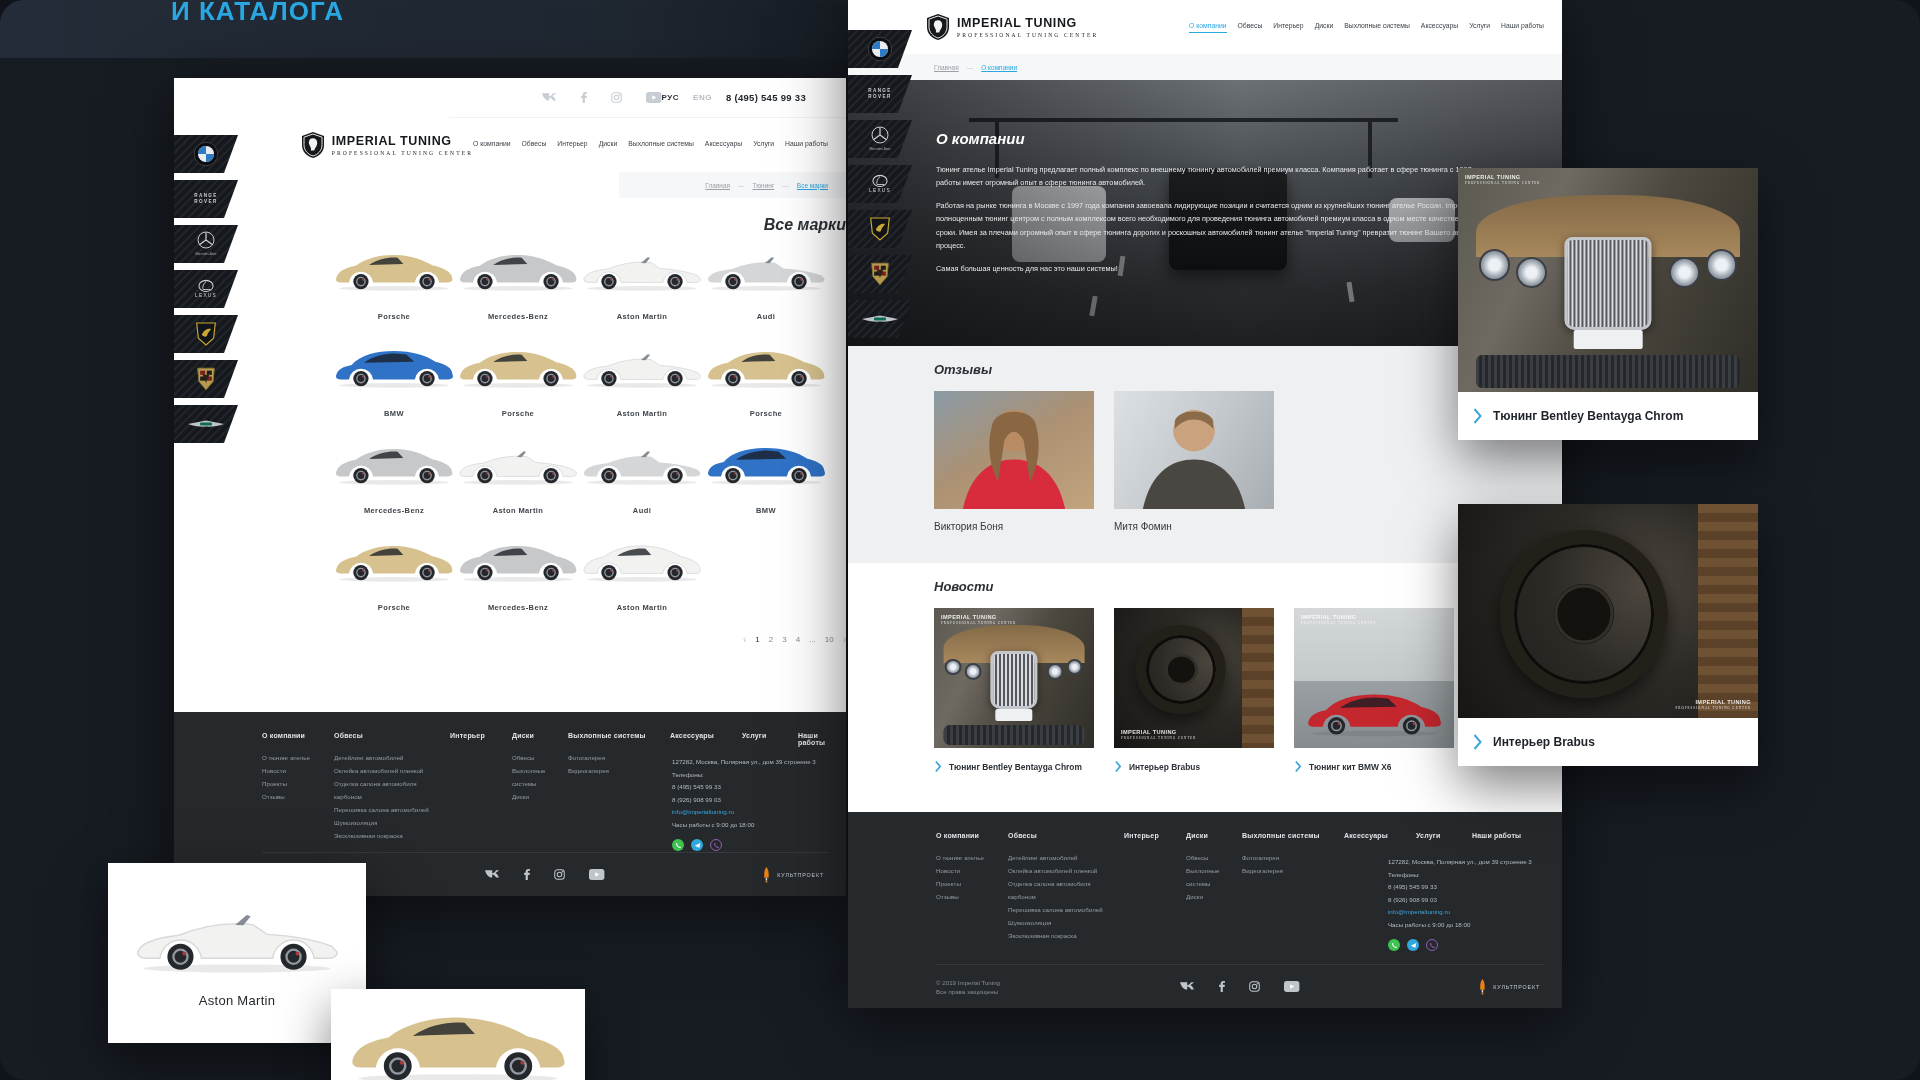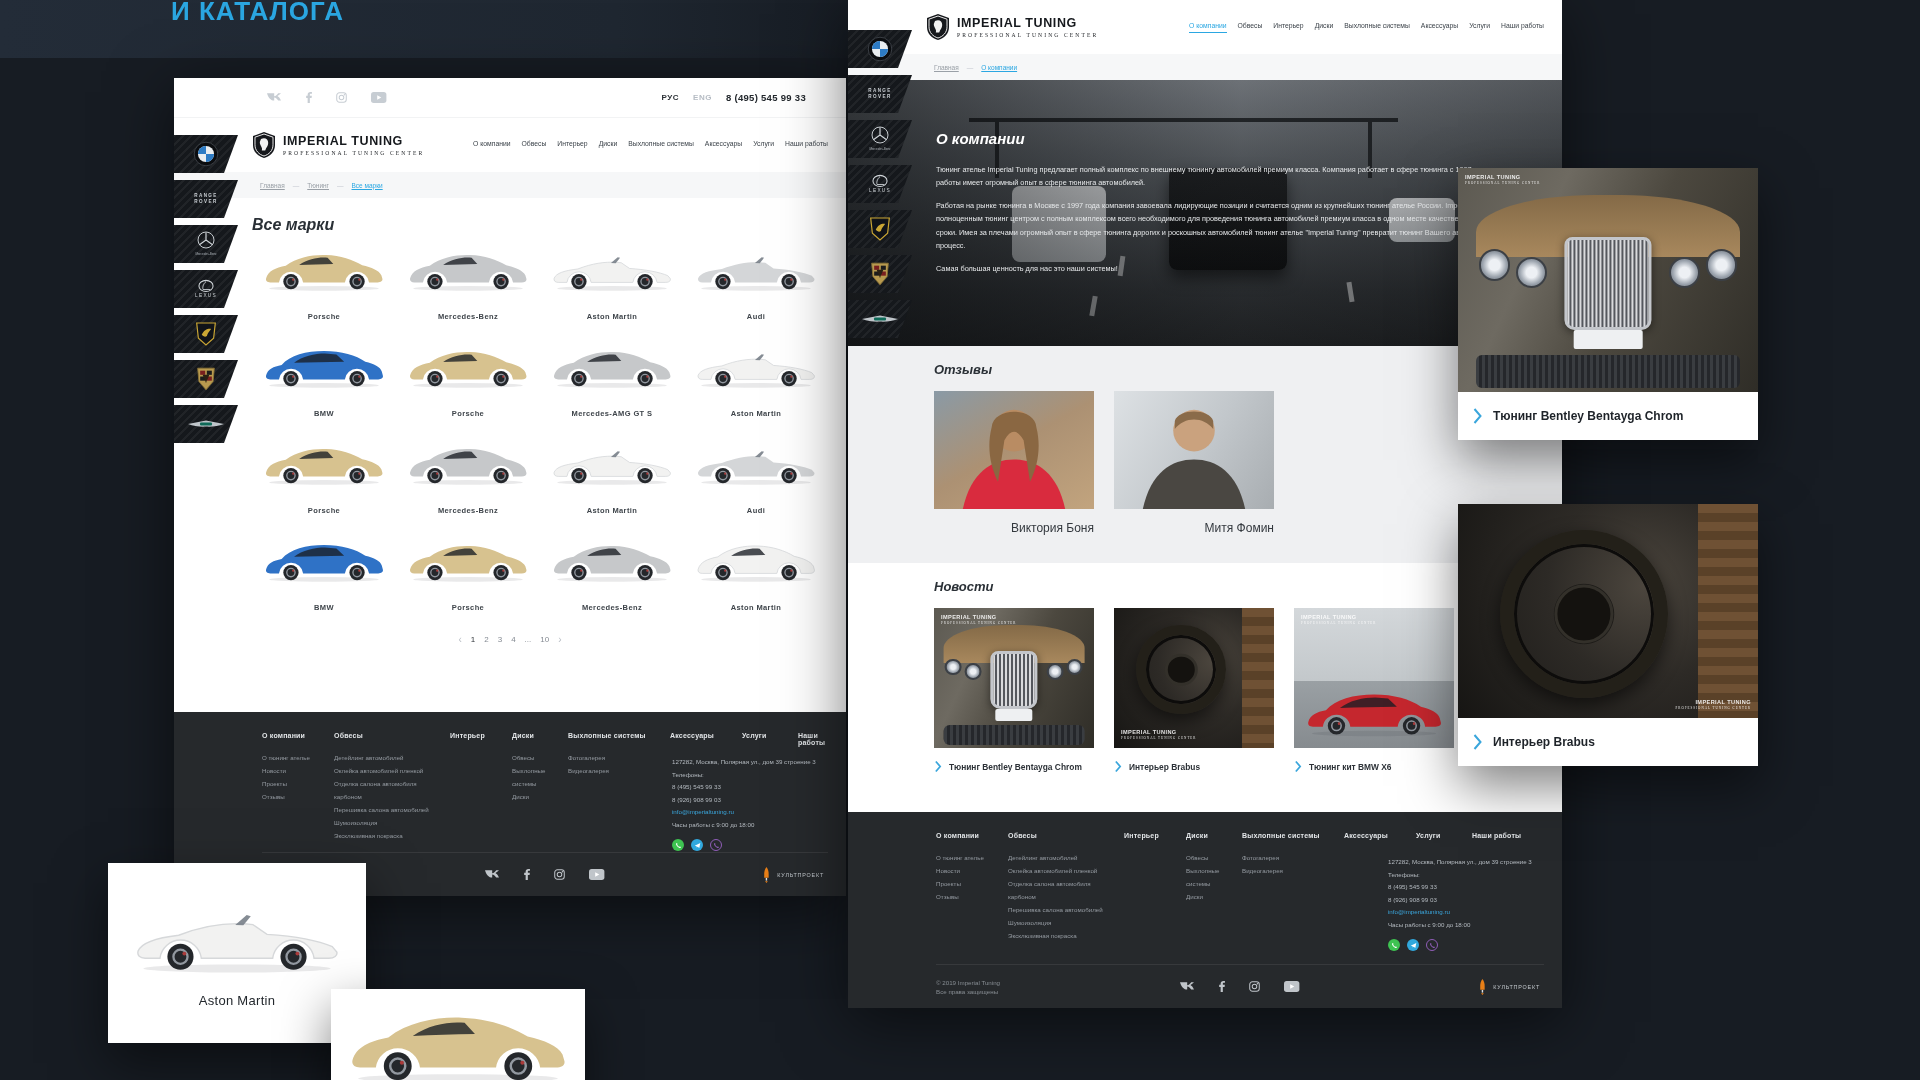"И КАТАЛОГА" .canvas { border-radius: none -> 24px }
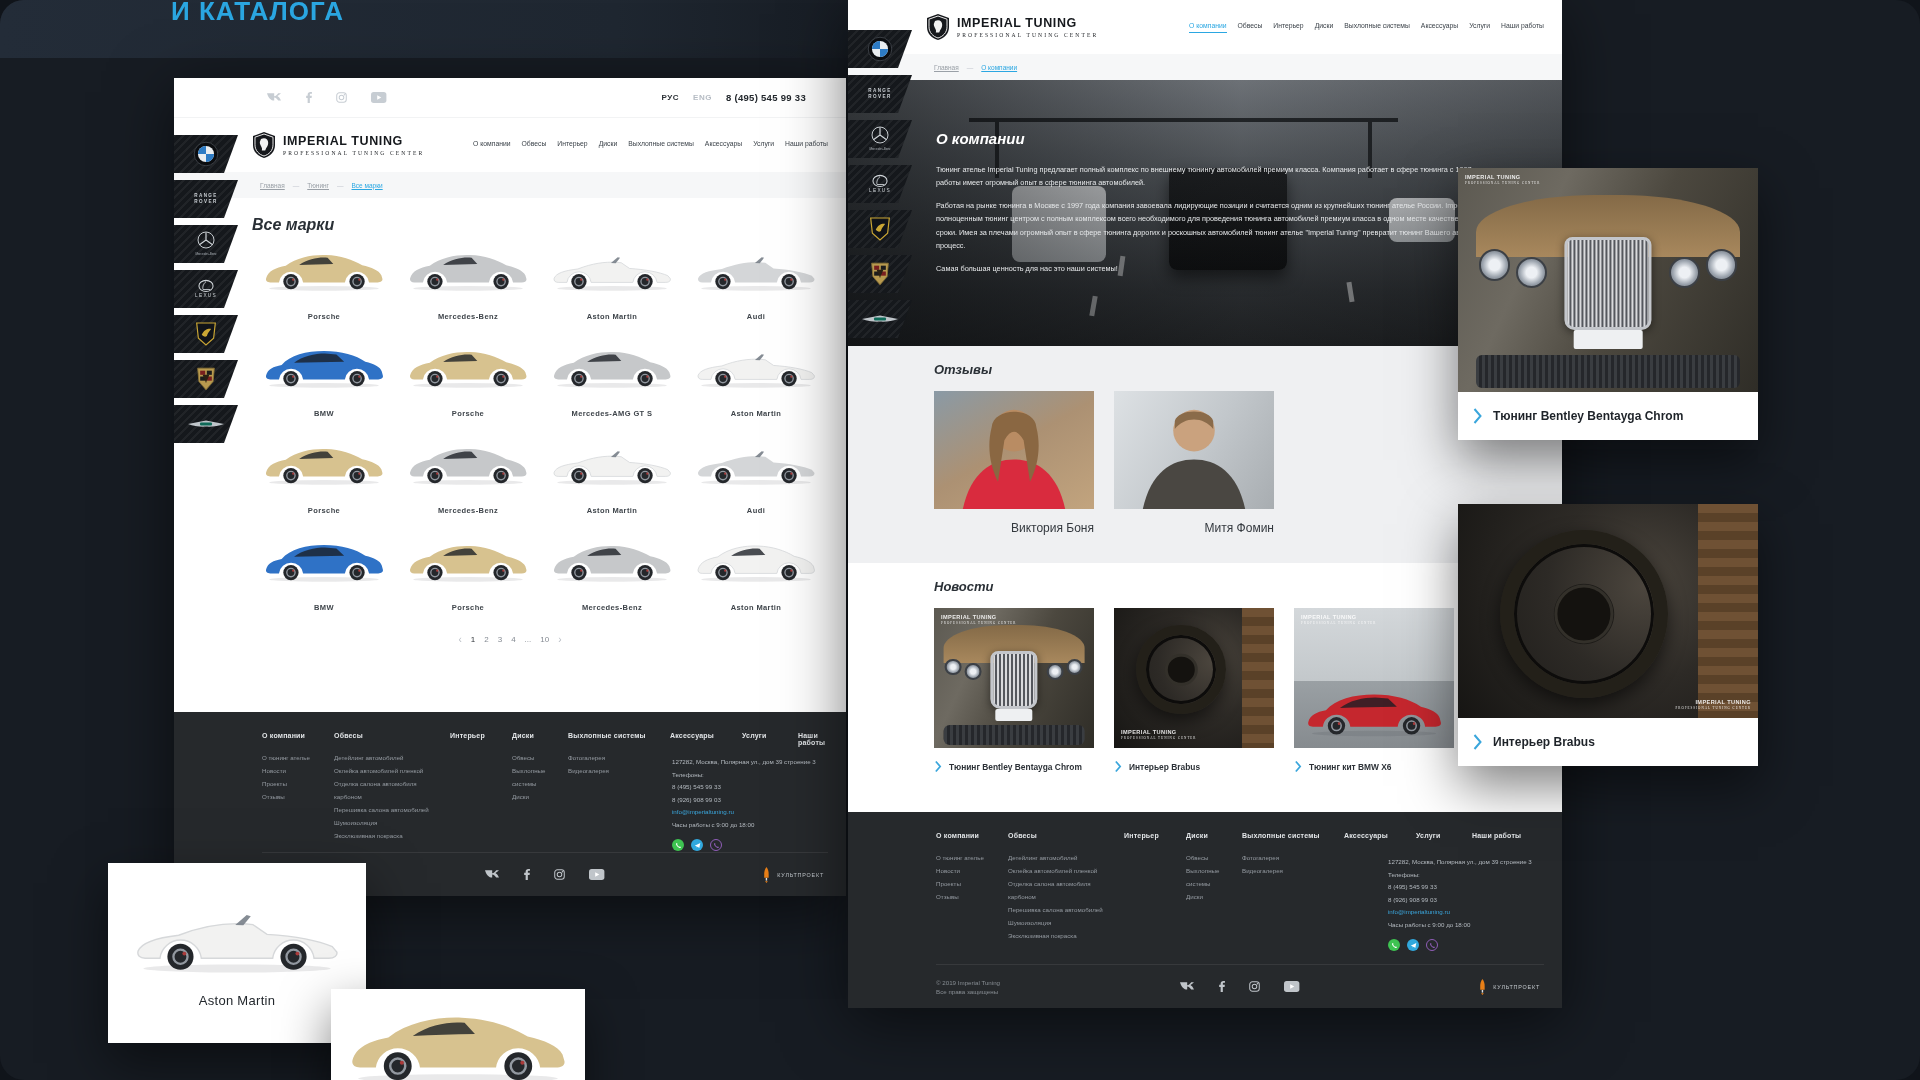"РУС" .page-left { align-items: none -> flex-end }
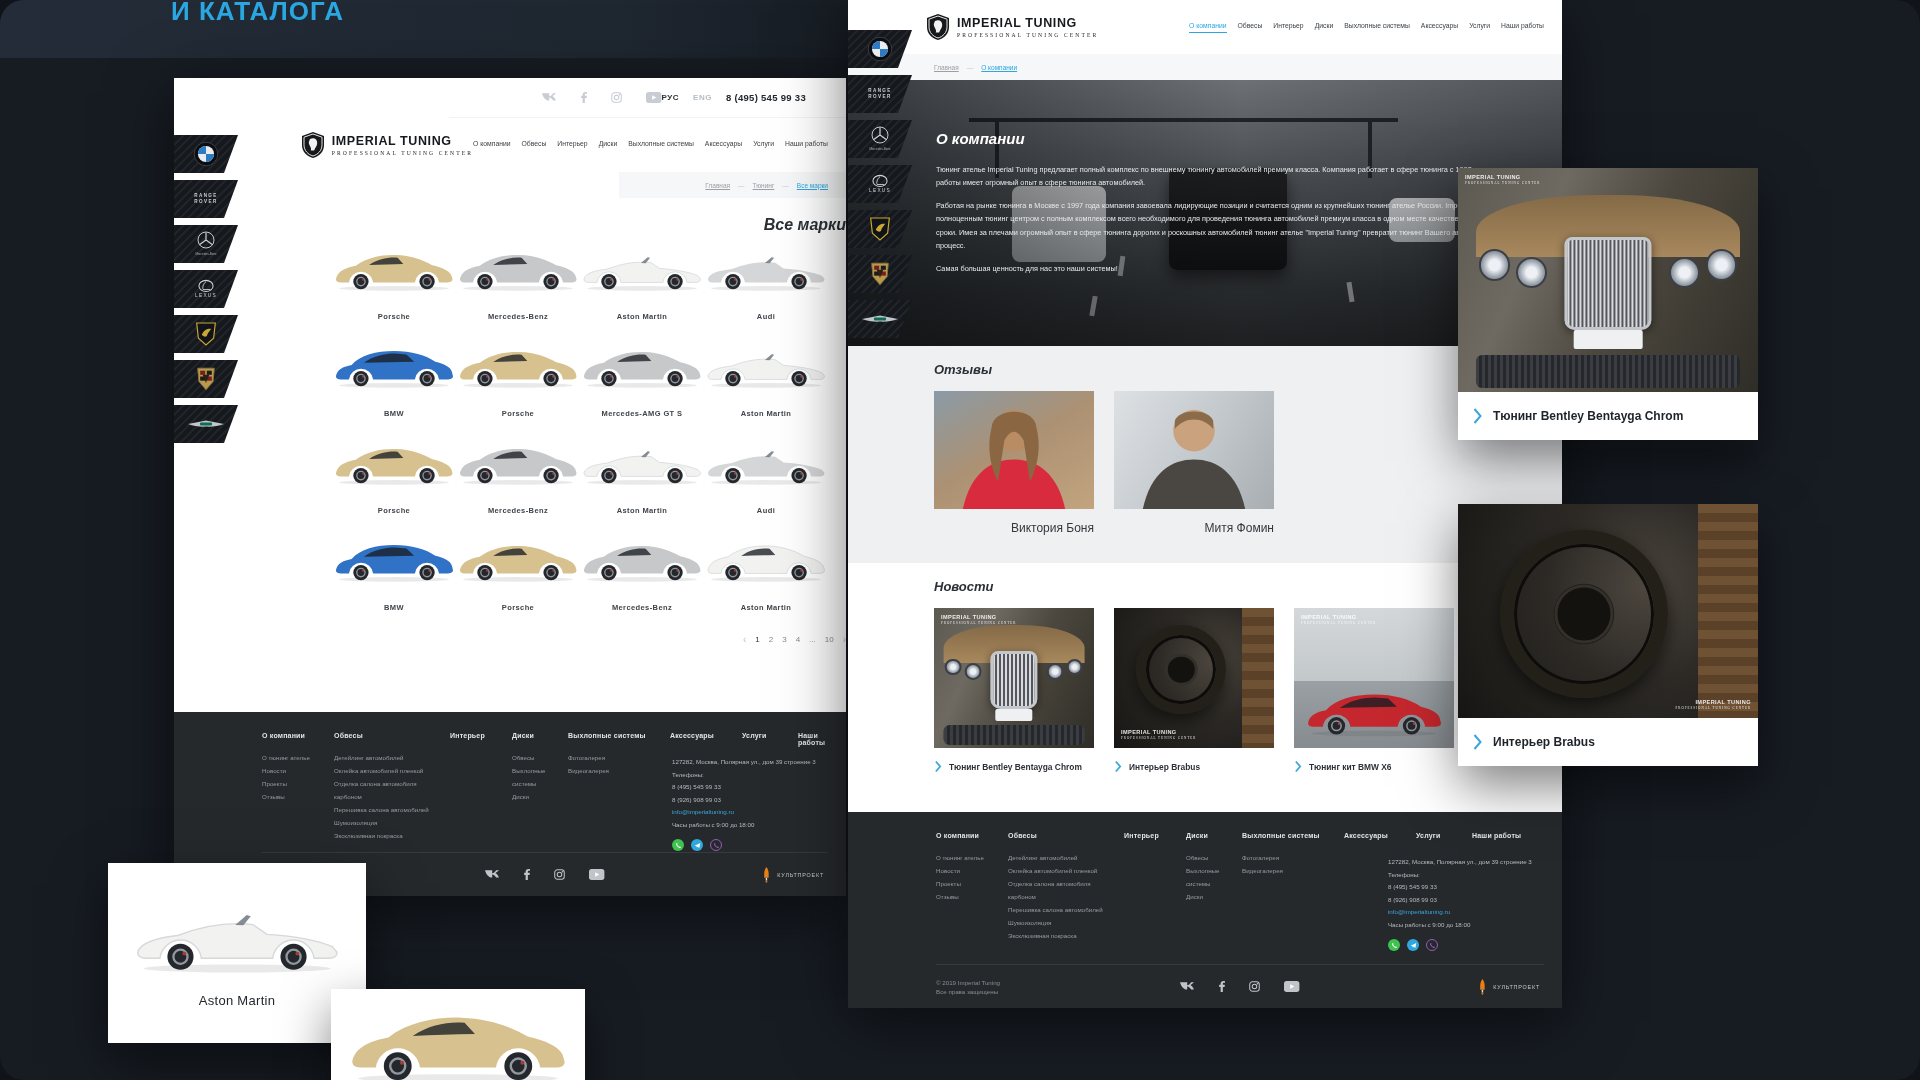"Mercedes-AMG GT S" div.car-cell { html: <div><svg> <ellipse></ellipse> <path></path> <path></path> <circle></circle> <circle></circle> <circle></circle> <circle></circle> <circle></circle> <circle></circle> </svg><div>Mercedes-AMG GT S</div></div> -> none }
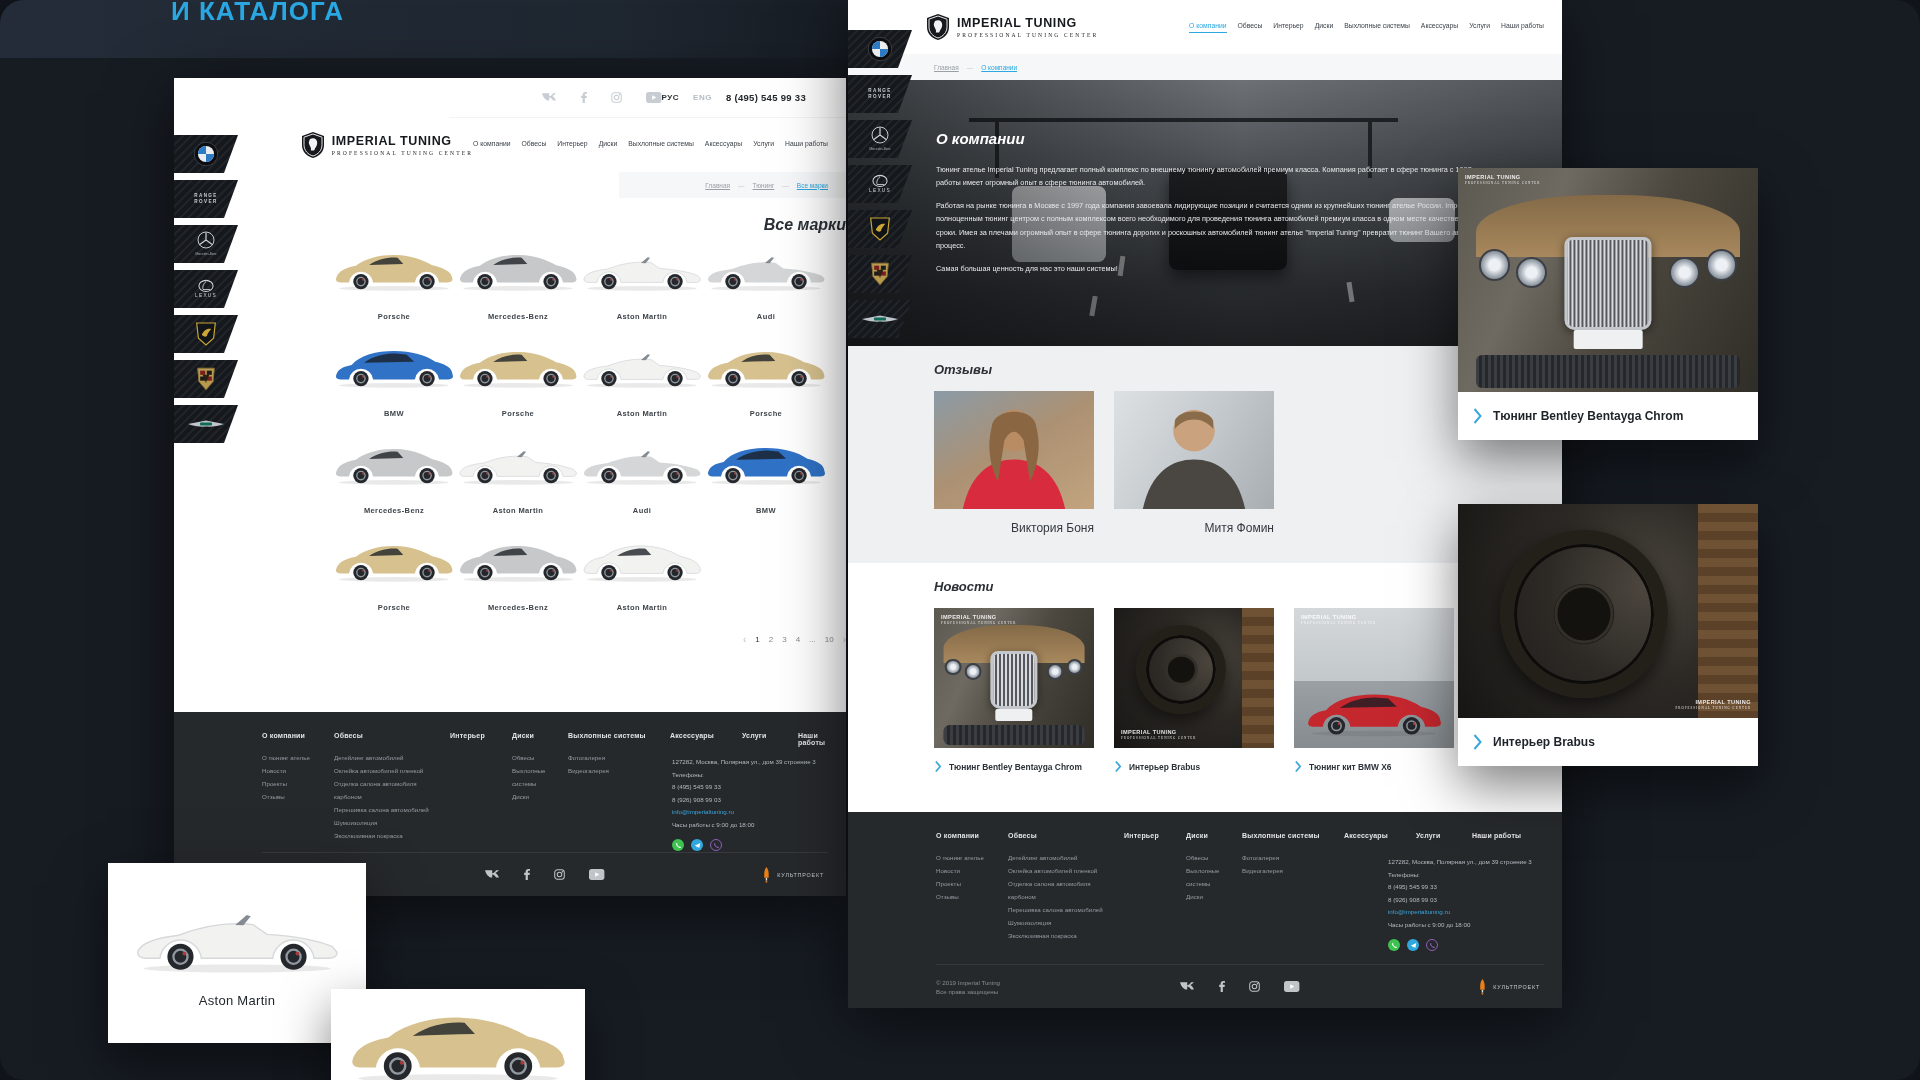"Виктория Боня" .review-name { font-size: 12px -> 10px; text-align: right -> left }
